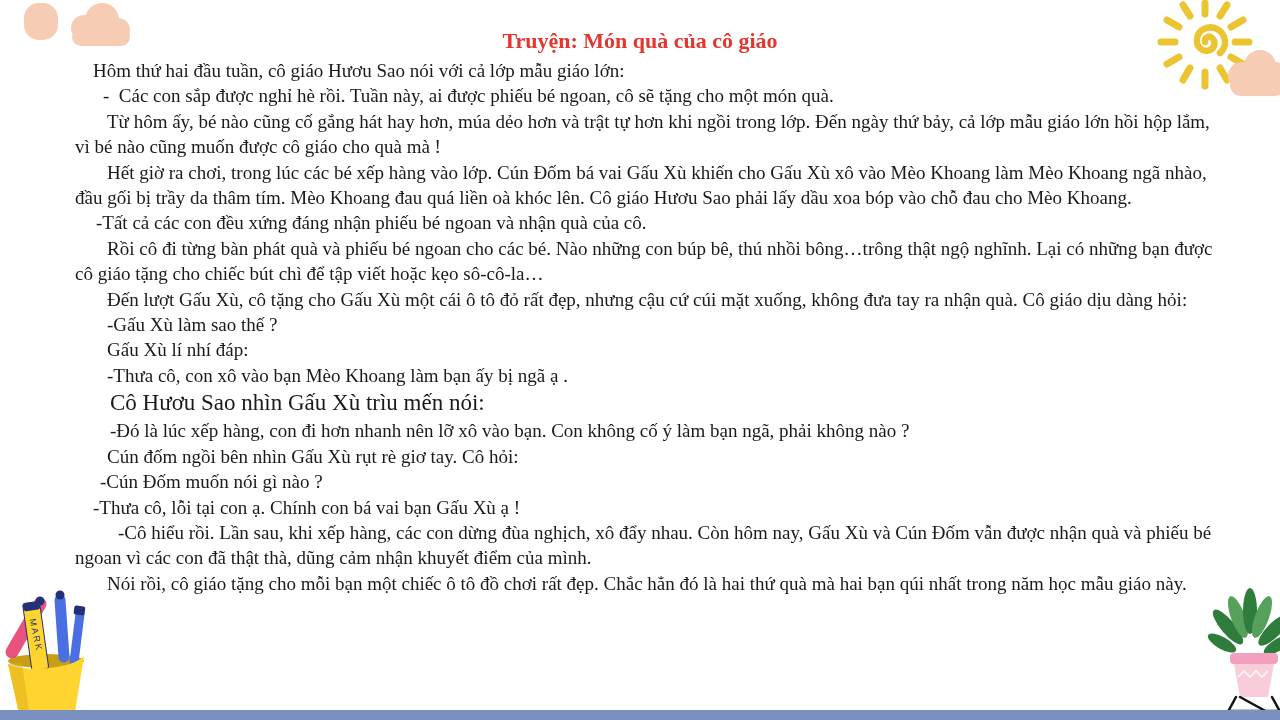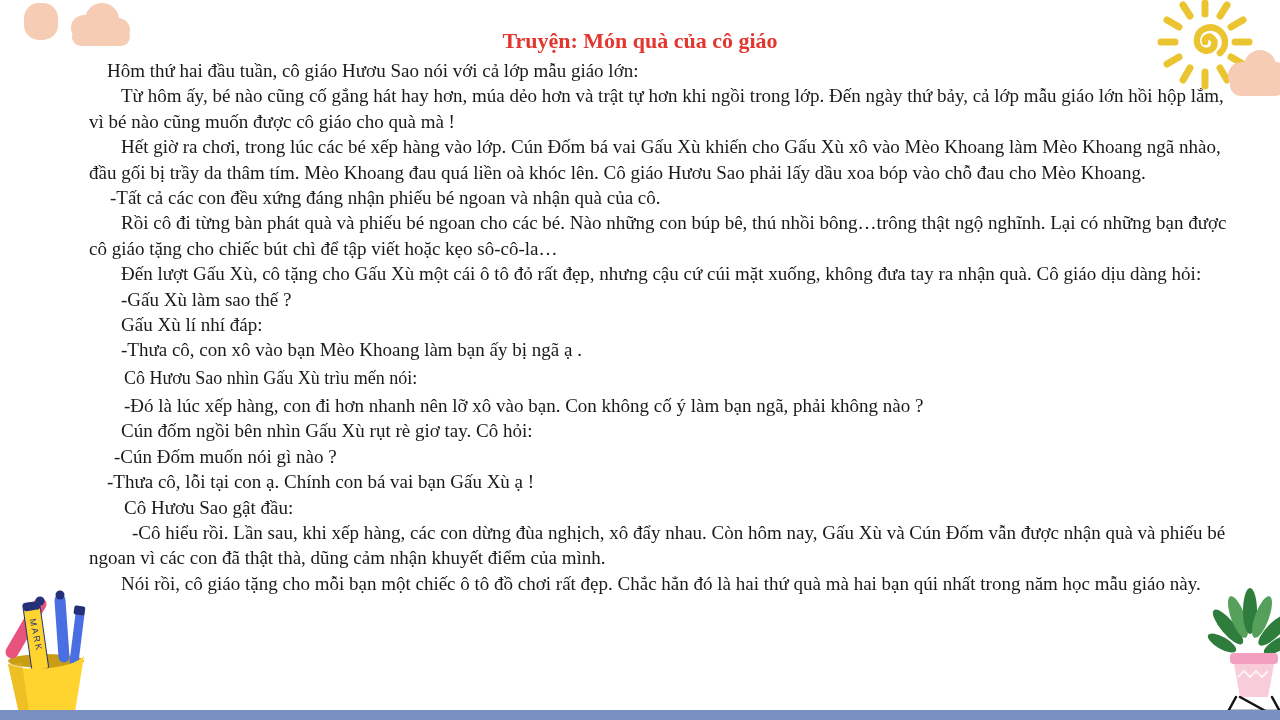"Hôm thứ hai đầu tuần," .content { left: 89px -> 75px }
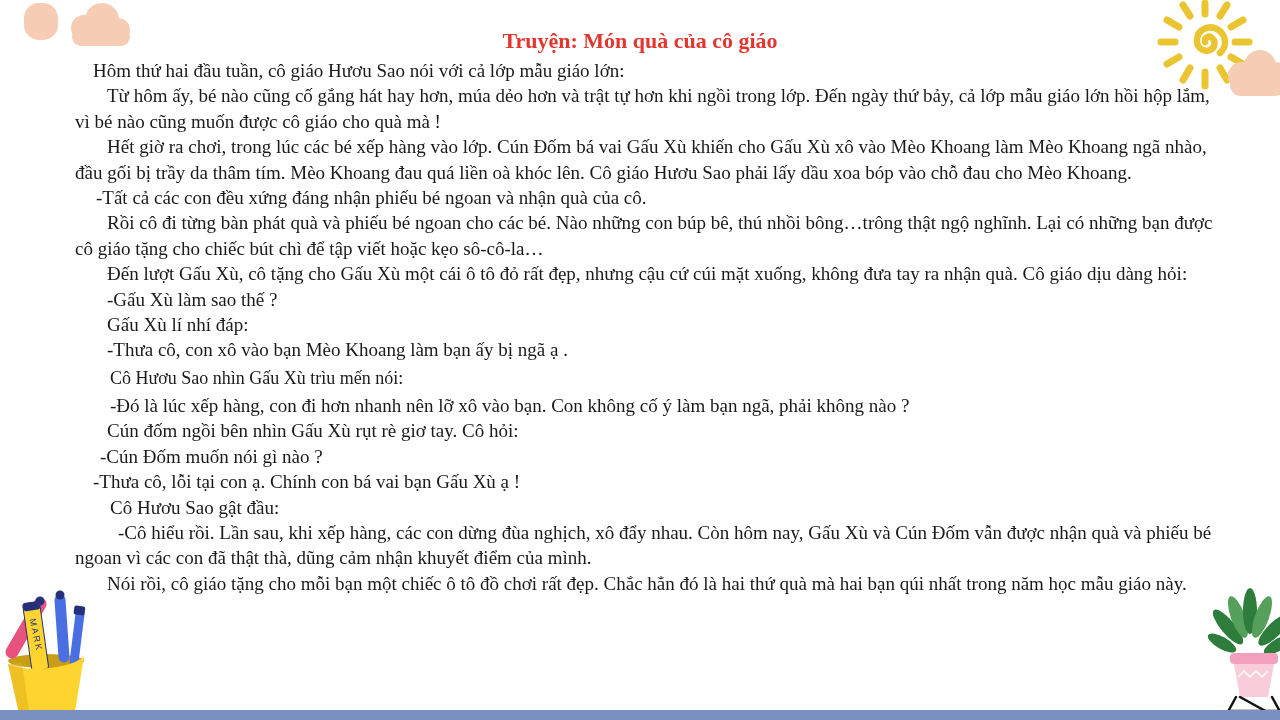"- Các con sắp được" p.para { html: none -> <p>-&nbsp;&nbsp;Các con sắp được nghỉ hè rồi. Tuần này, ai được phiếu bé ngoan, cô sẽ tặng cho một món quà.</p> }
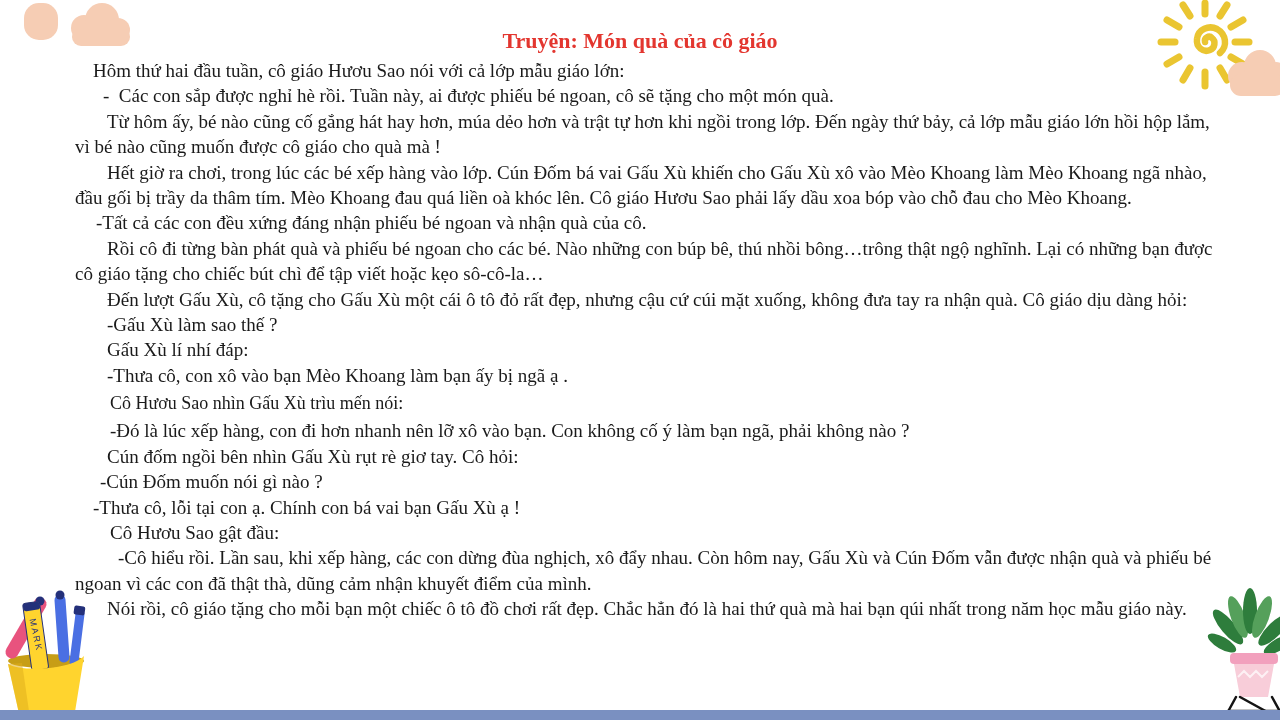"Cô Hươu Sao nhìn Gấu" .big { font-size: 18px -> 23px }
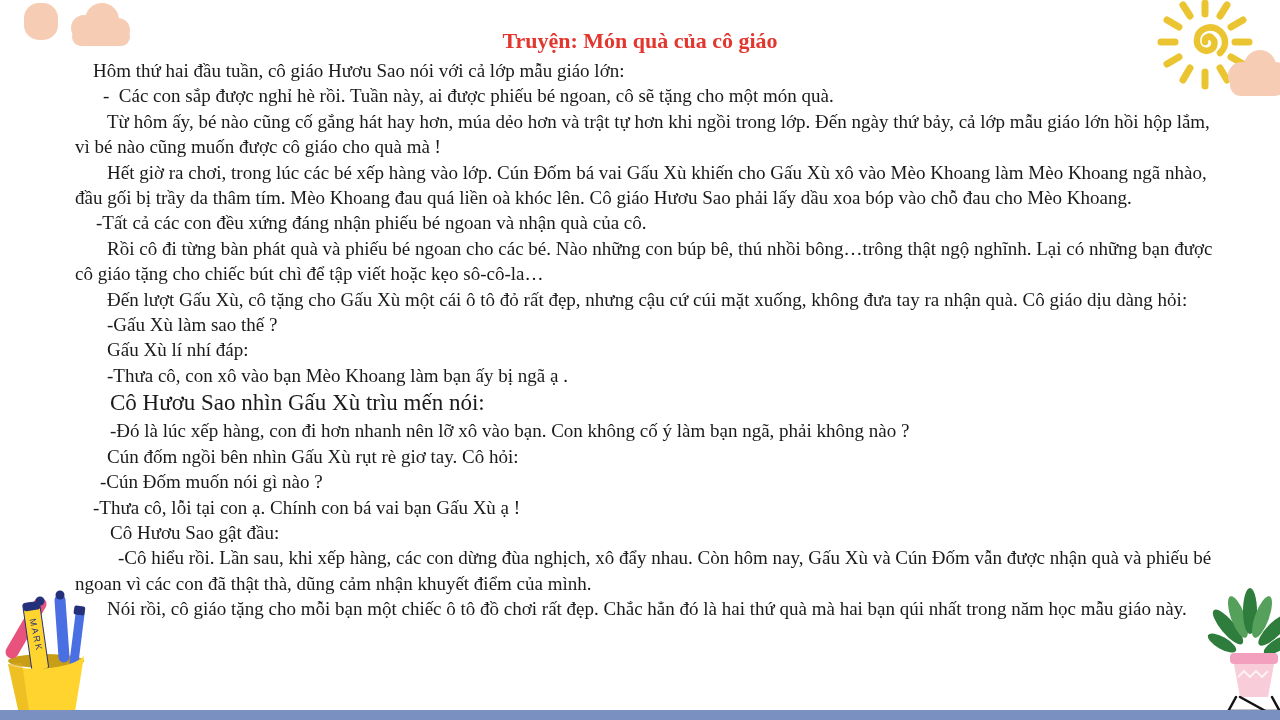"Cô Hươu Sao gật đầu:" p.para { html: <p>Cô Hươu Sao gật đầu:</p> -> none }
